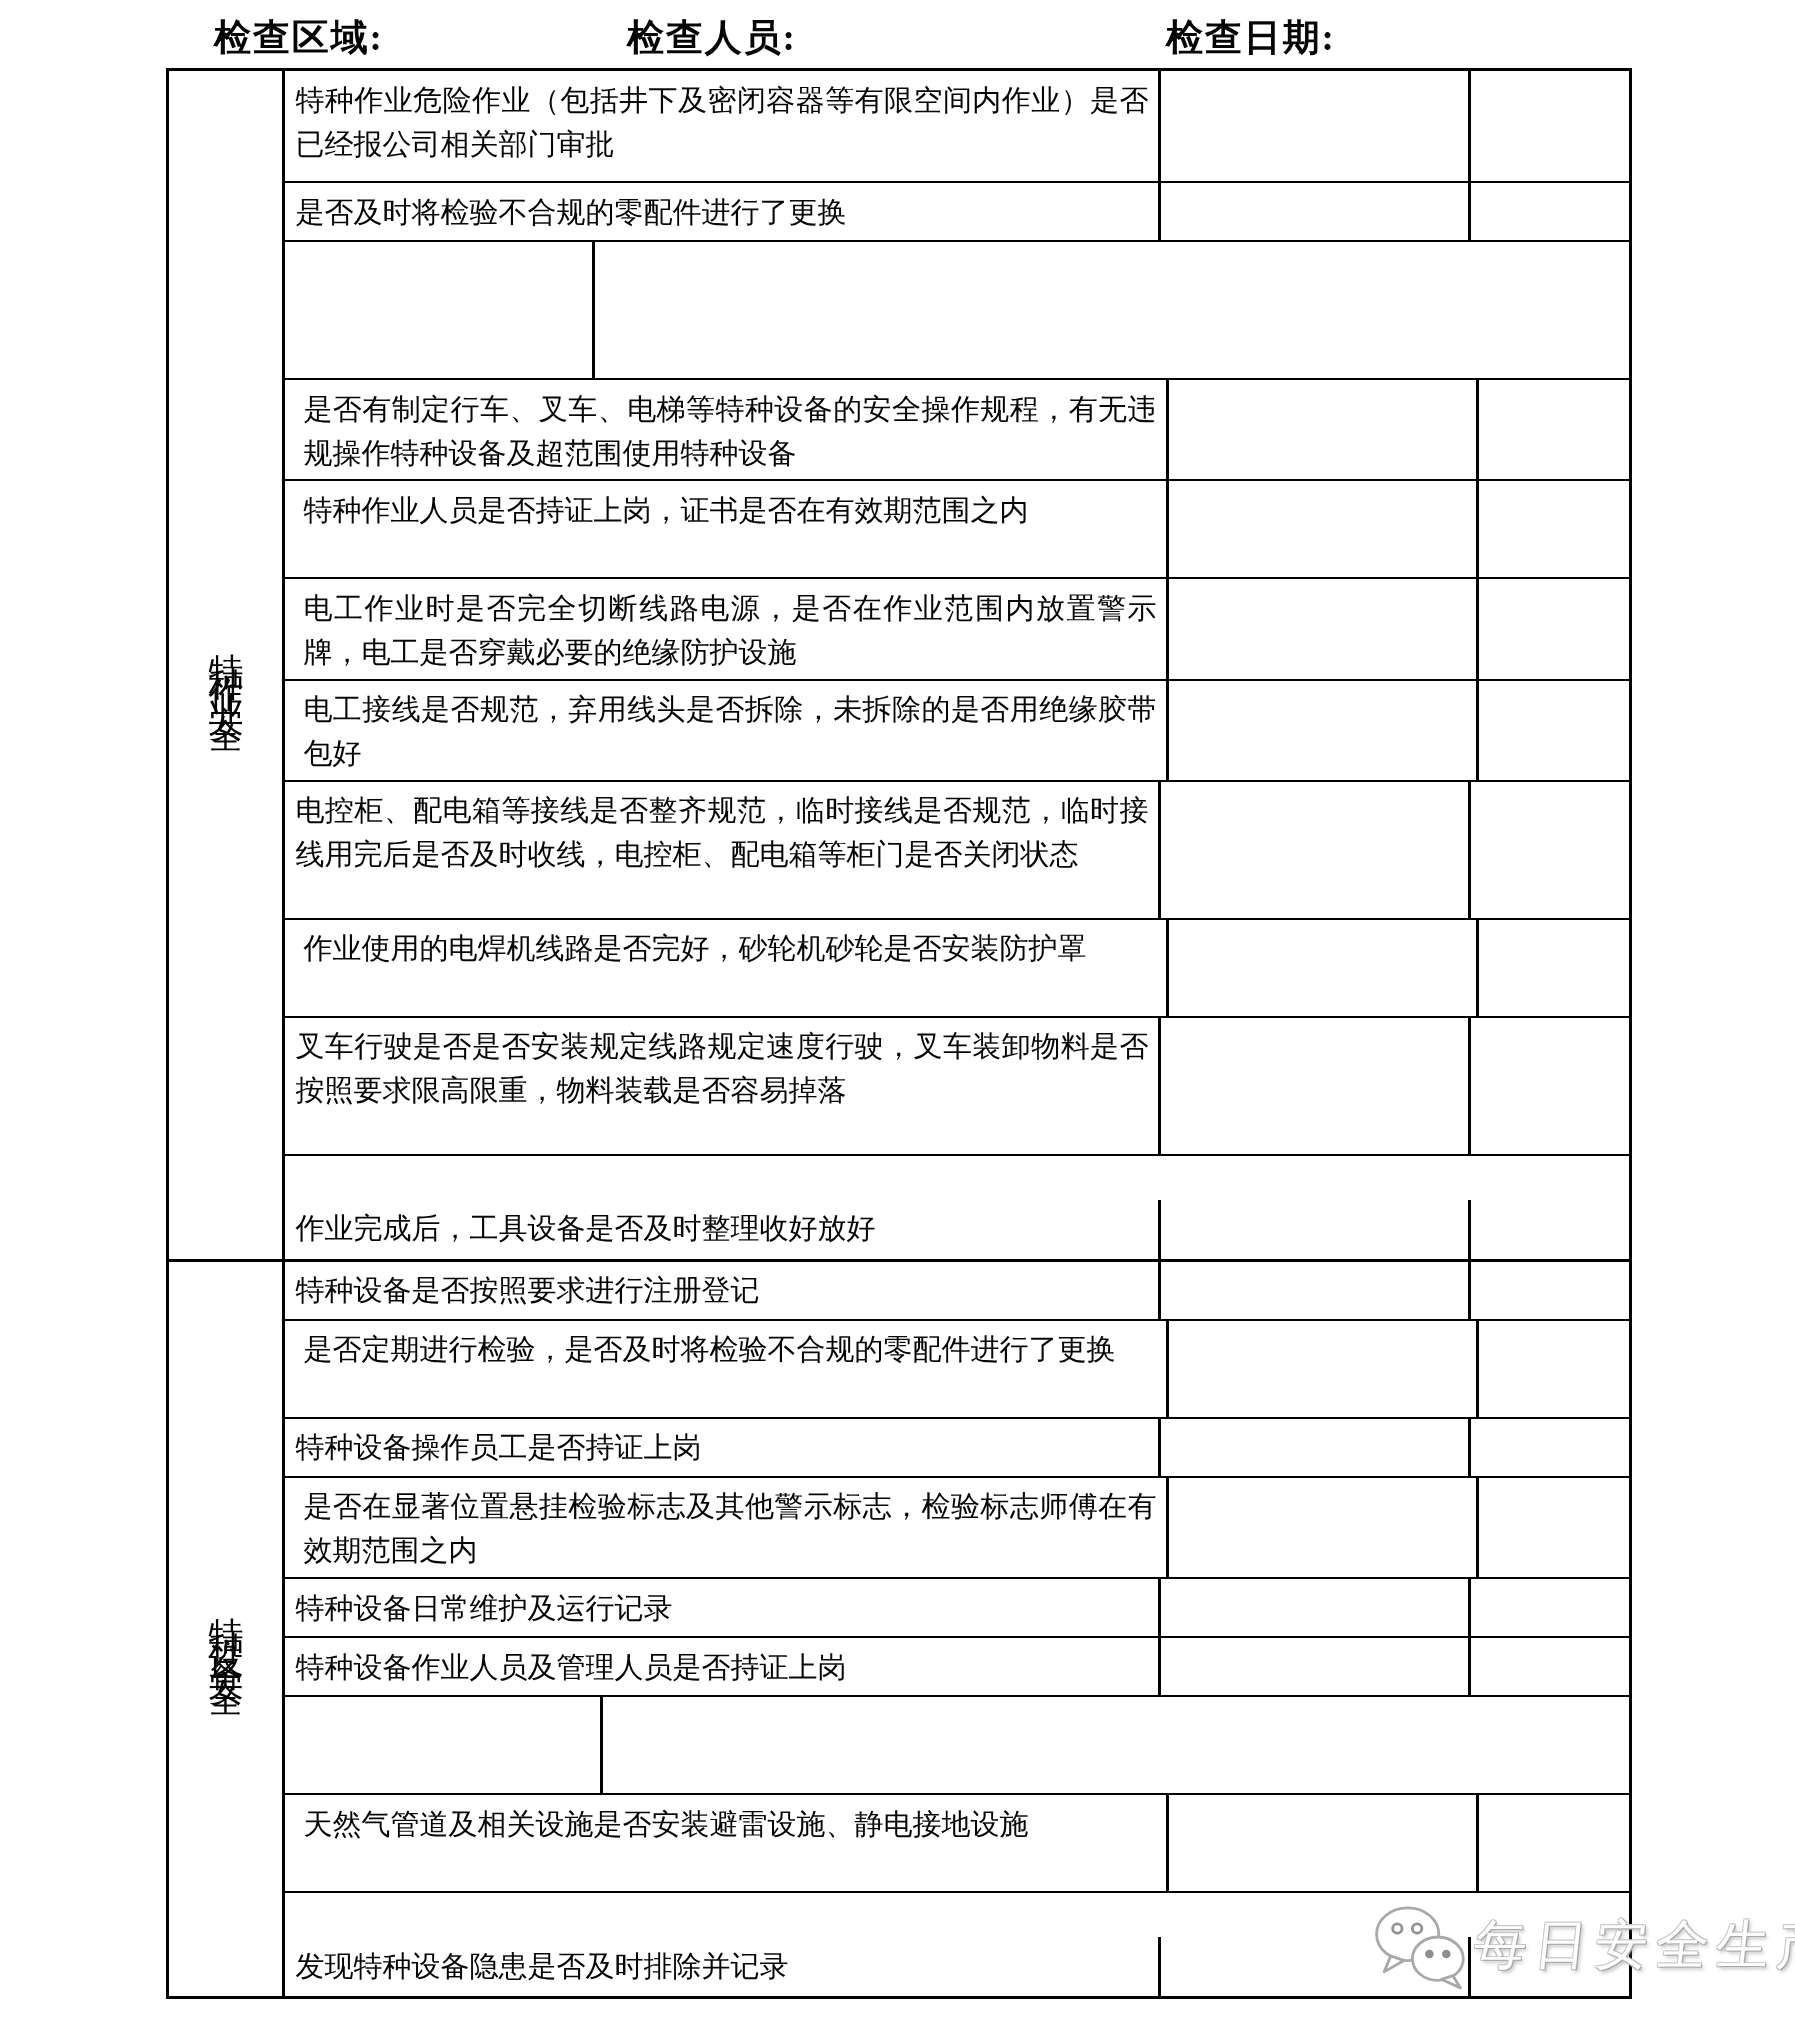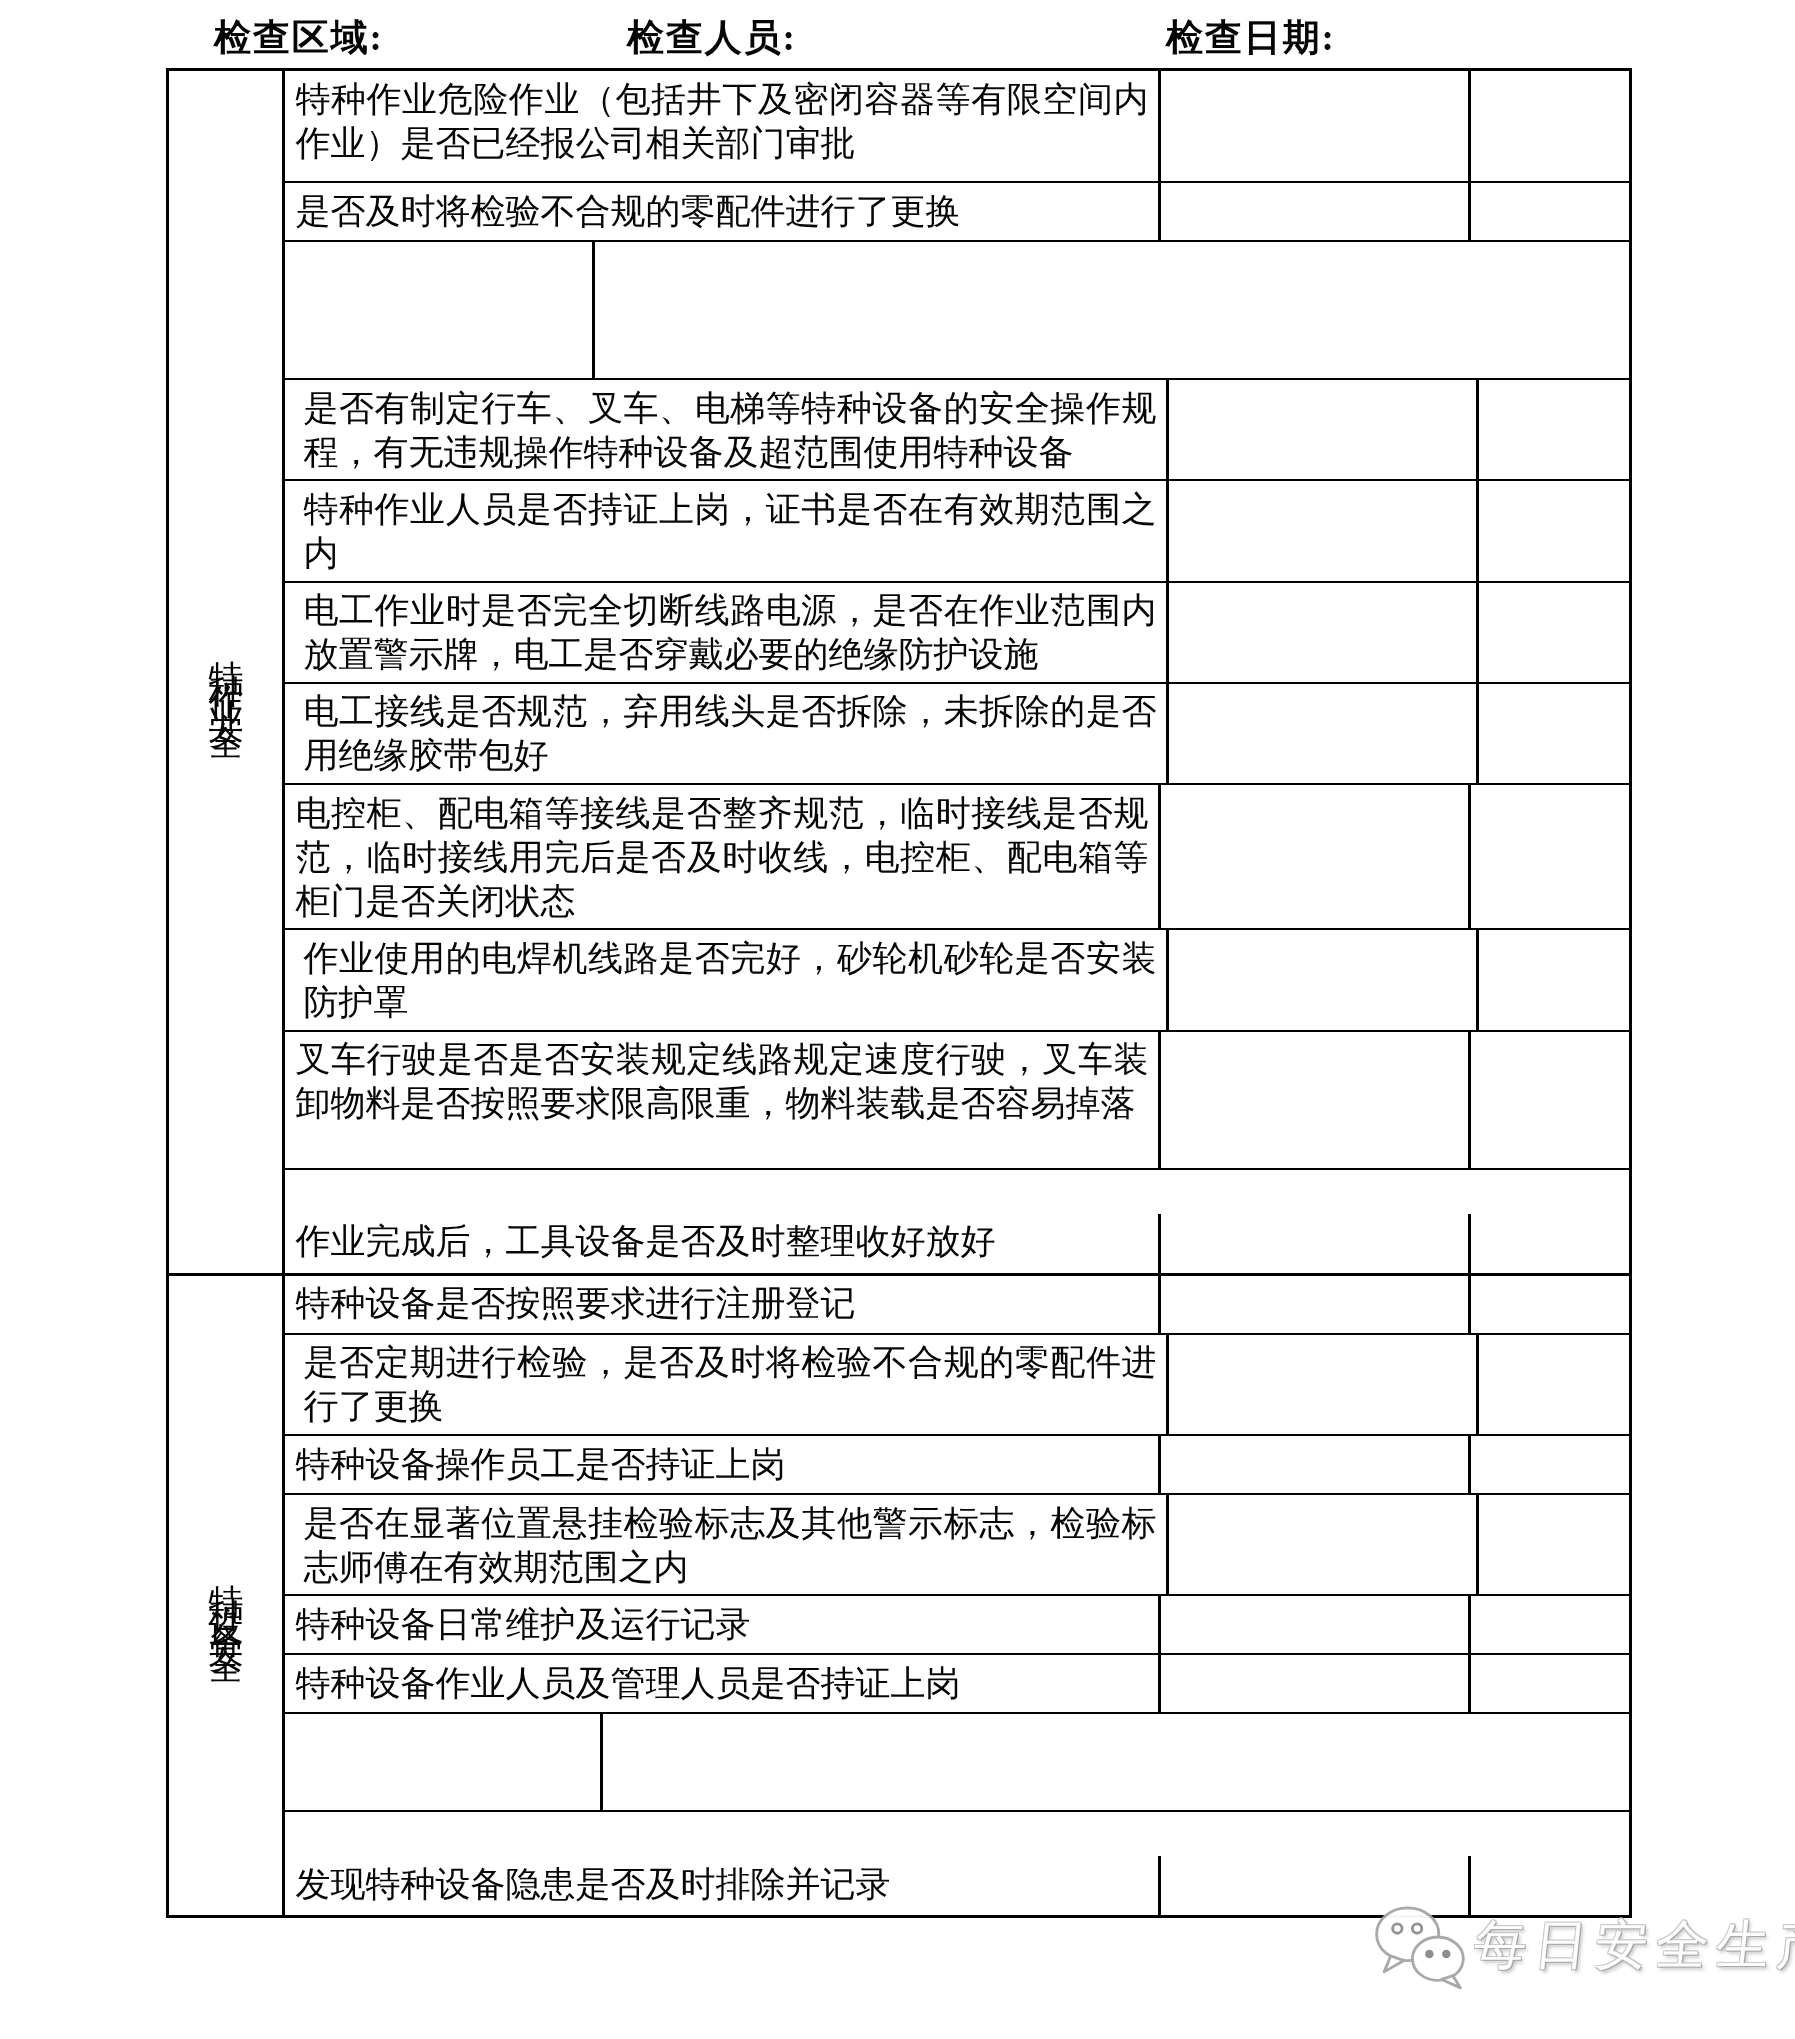"特种作业危险作业（包括井下及密闭容器等有限空间内作业）是否已经报公司相关部门审批" .cell.item { font-size: 35px -> 29px }
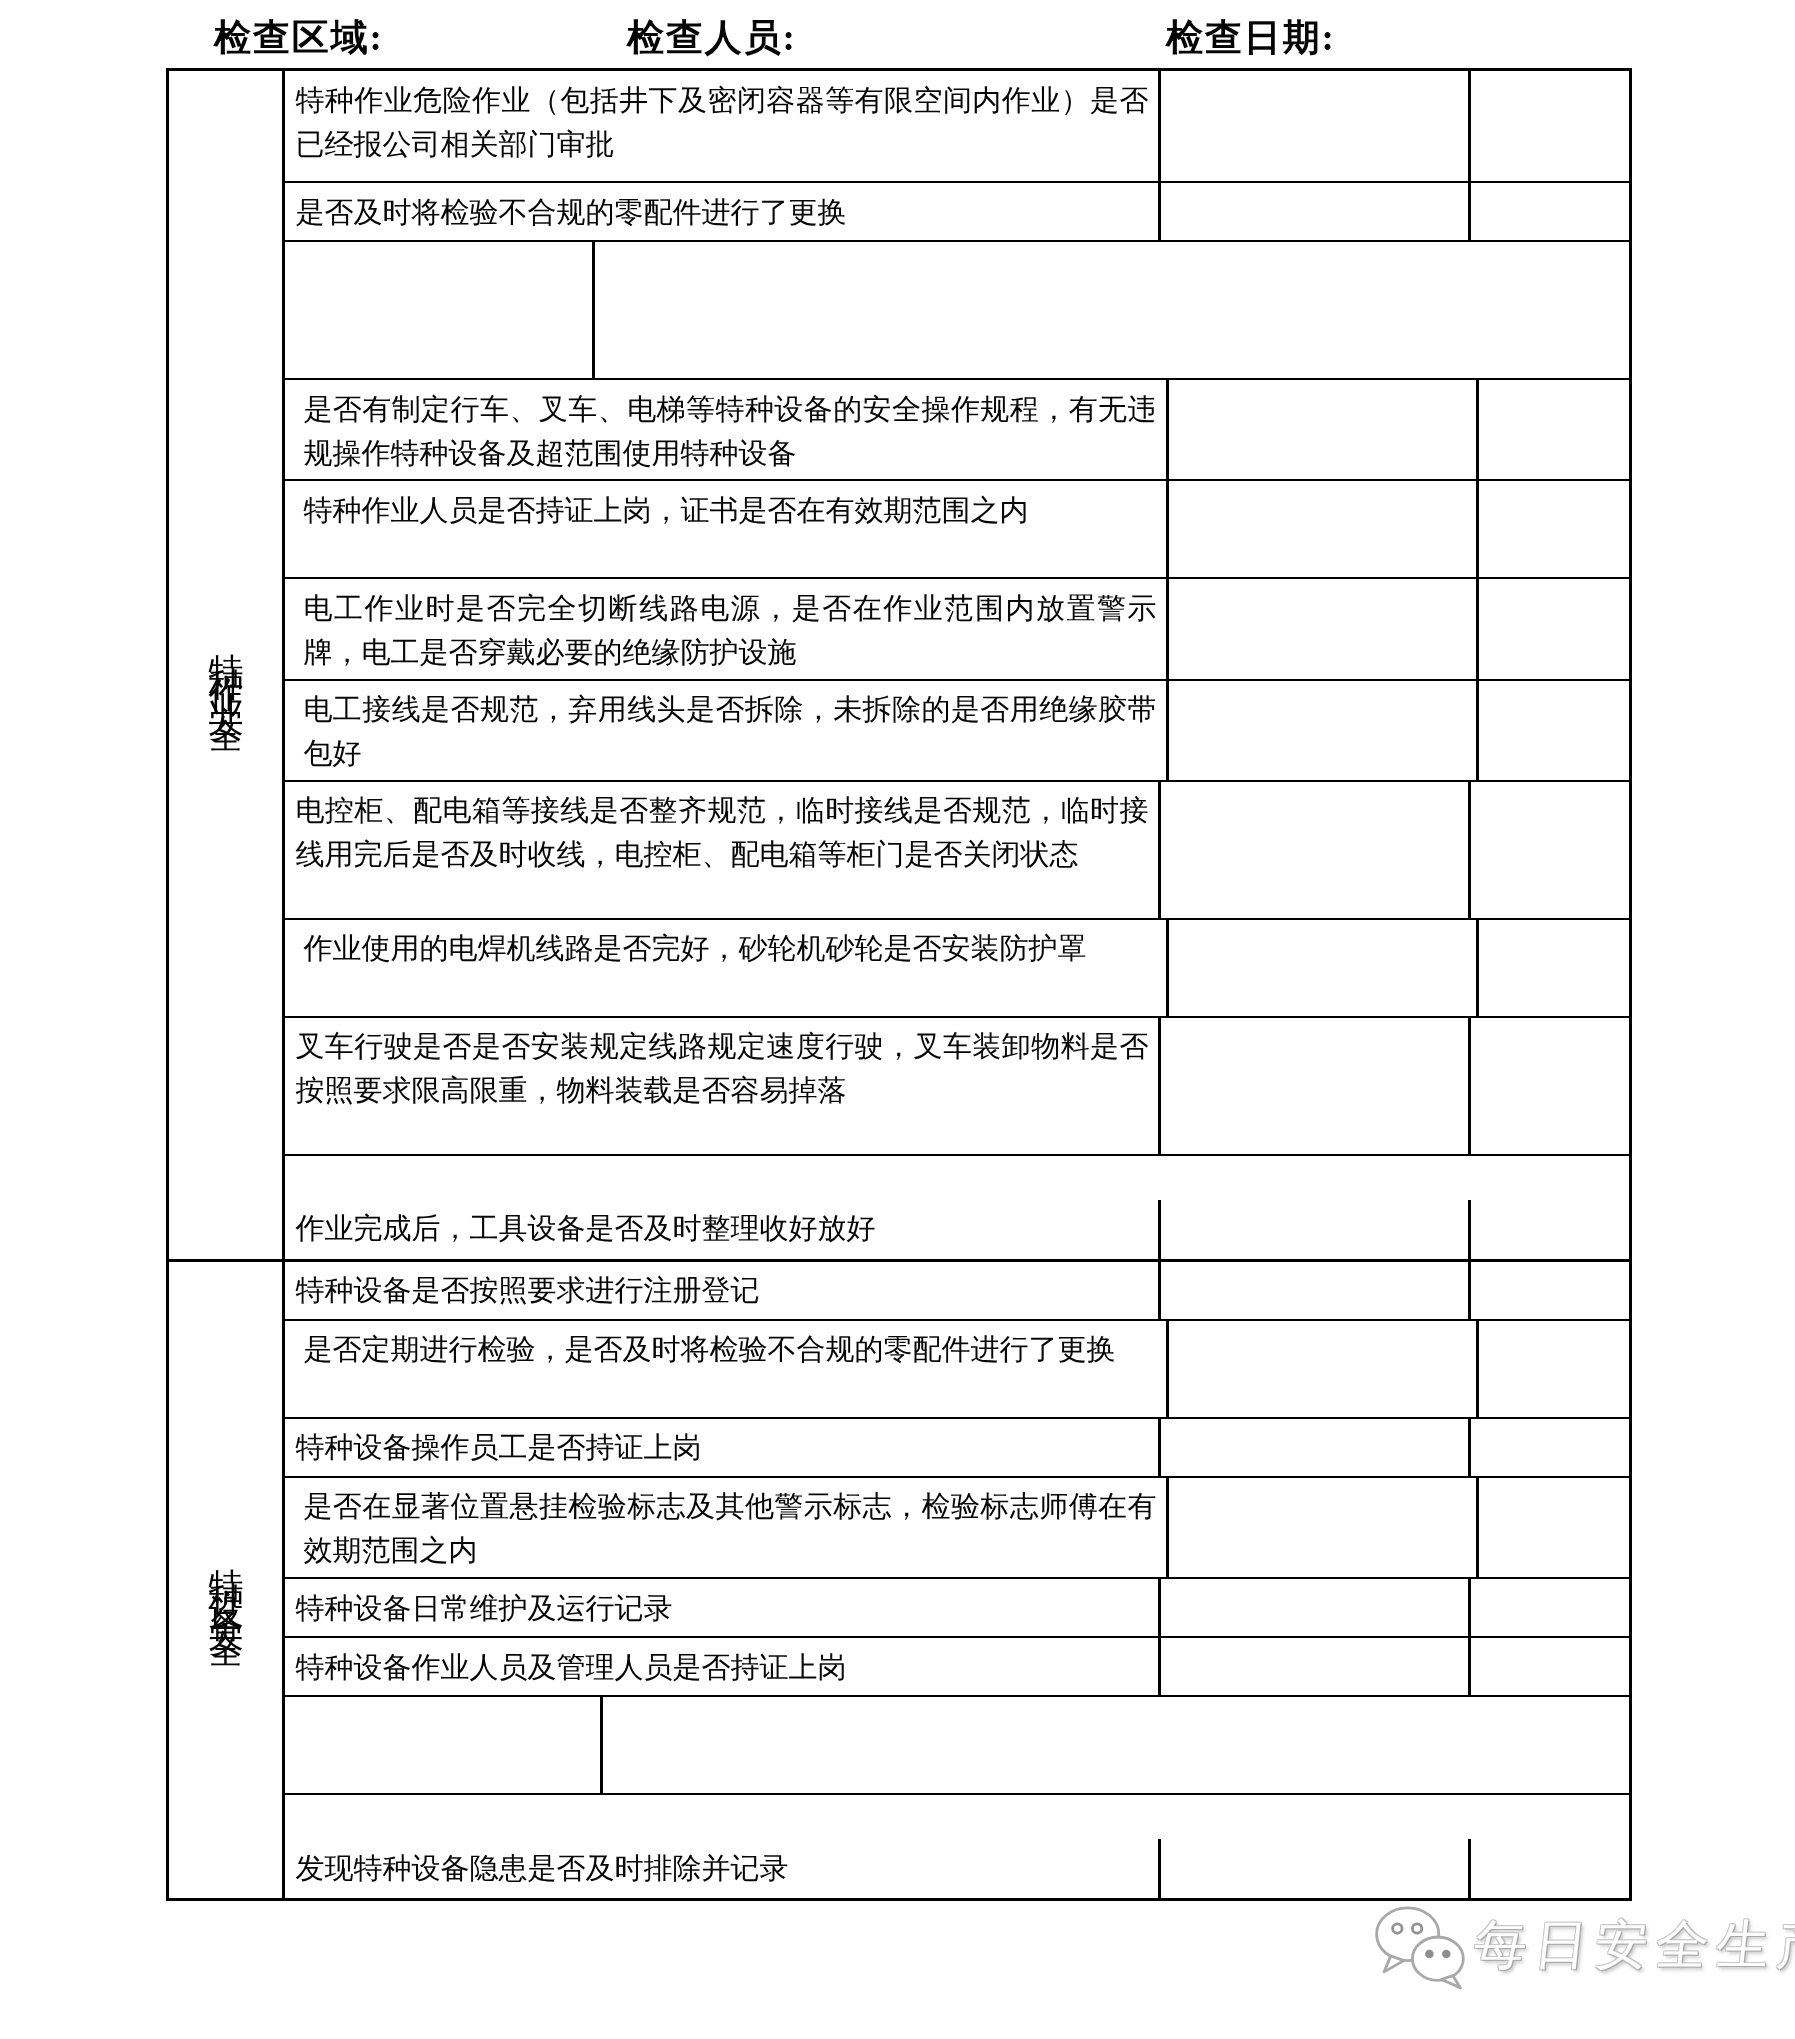"天然气管道及相关设施是否安装避雷设施、静电接地设施" div.row { html: none -> <div> <div>天然气管道及相关设施是否安装避雷设施、静电接地设施</div> <div></div> <div></div> </div> }
